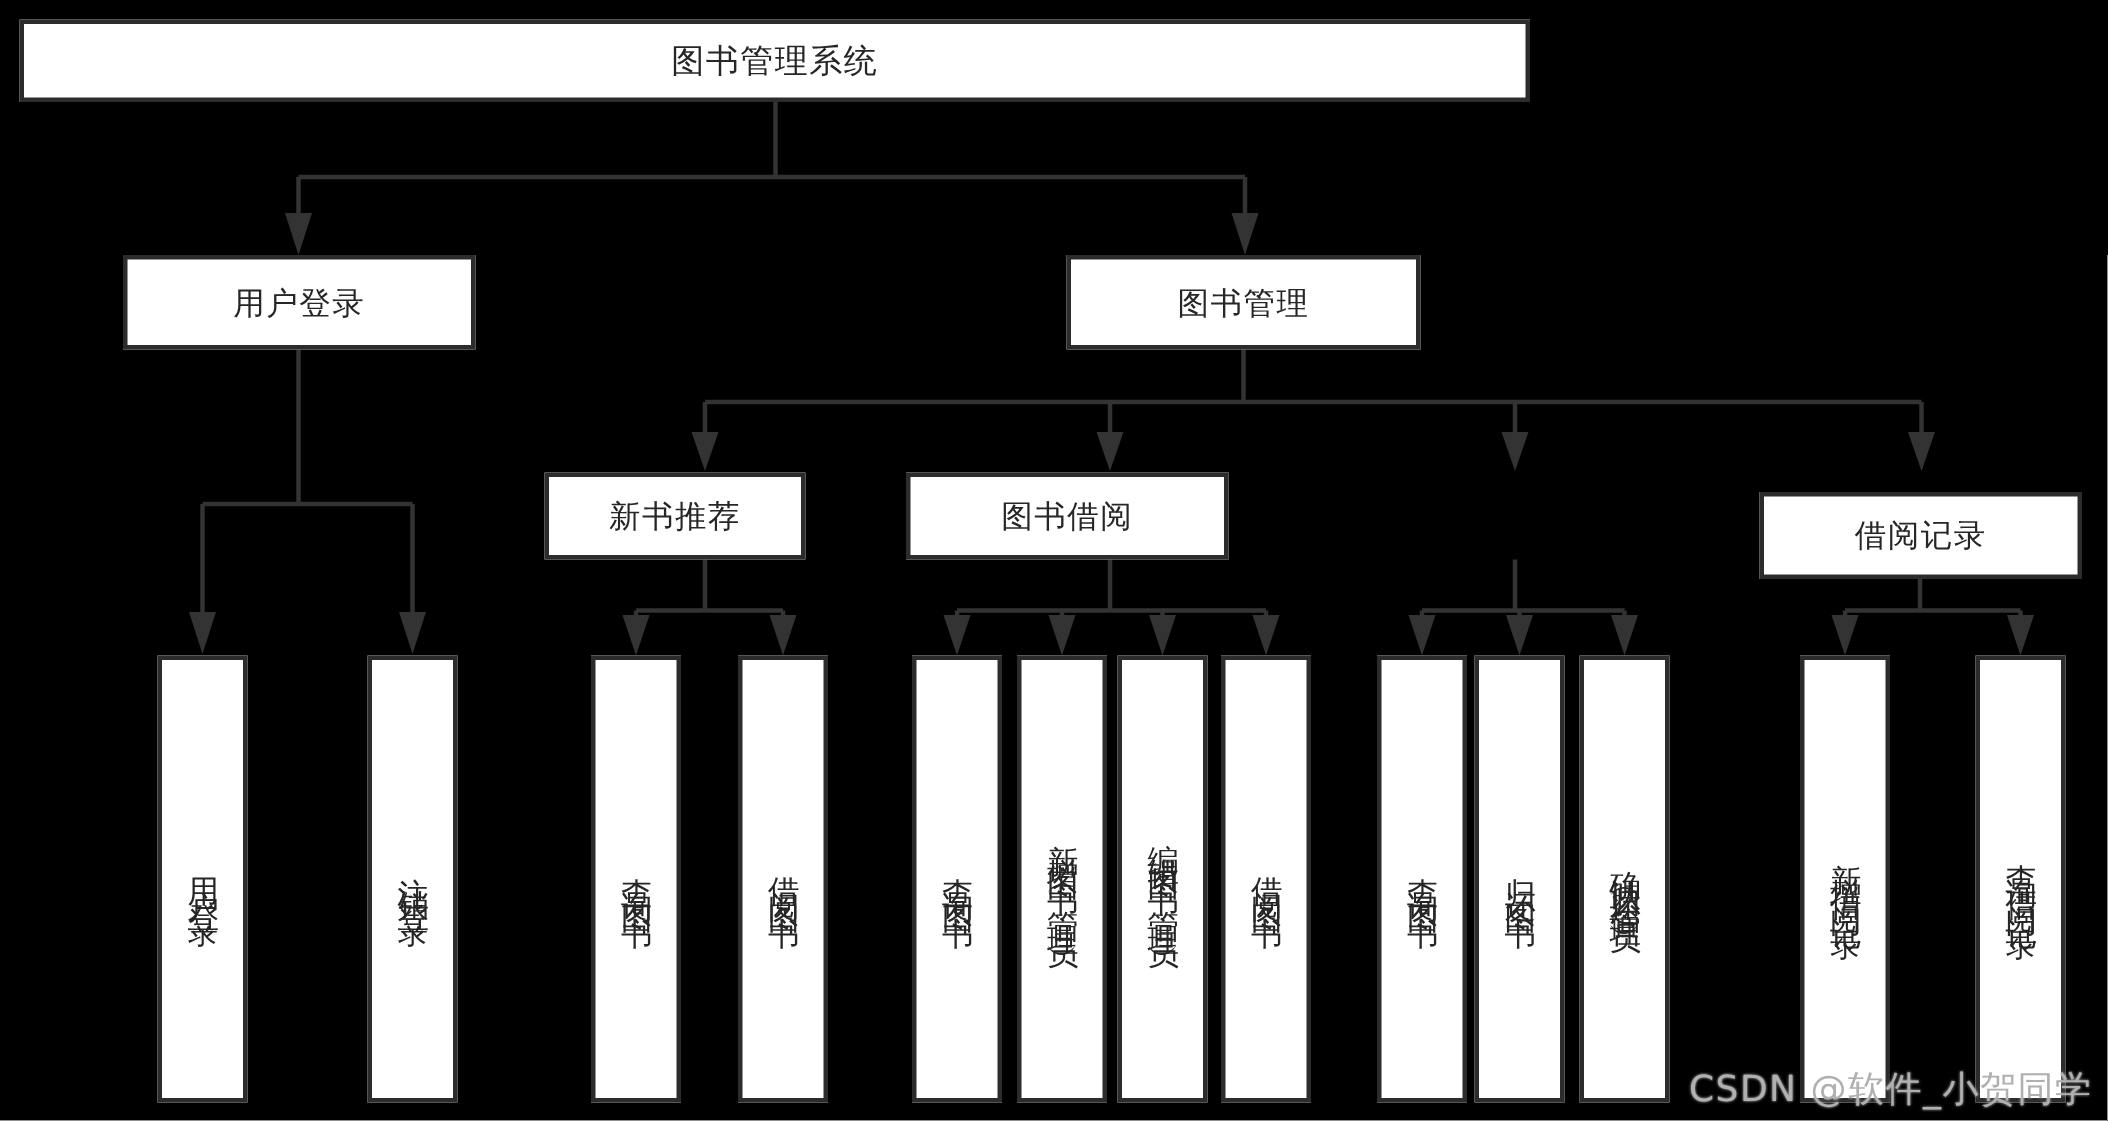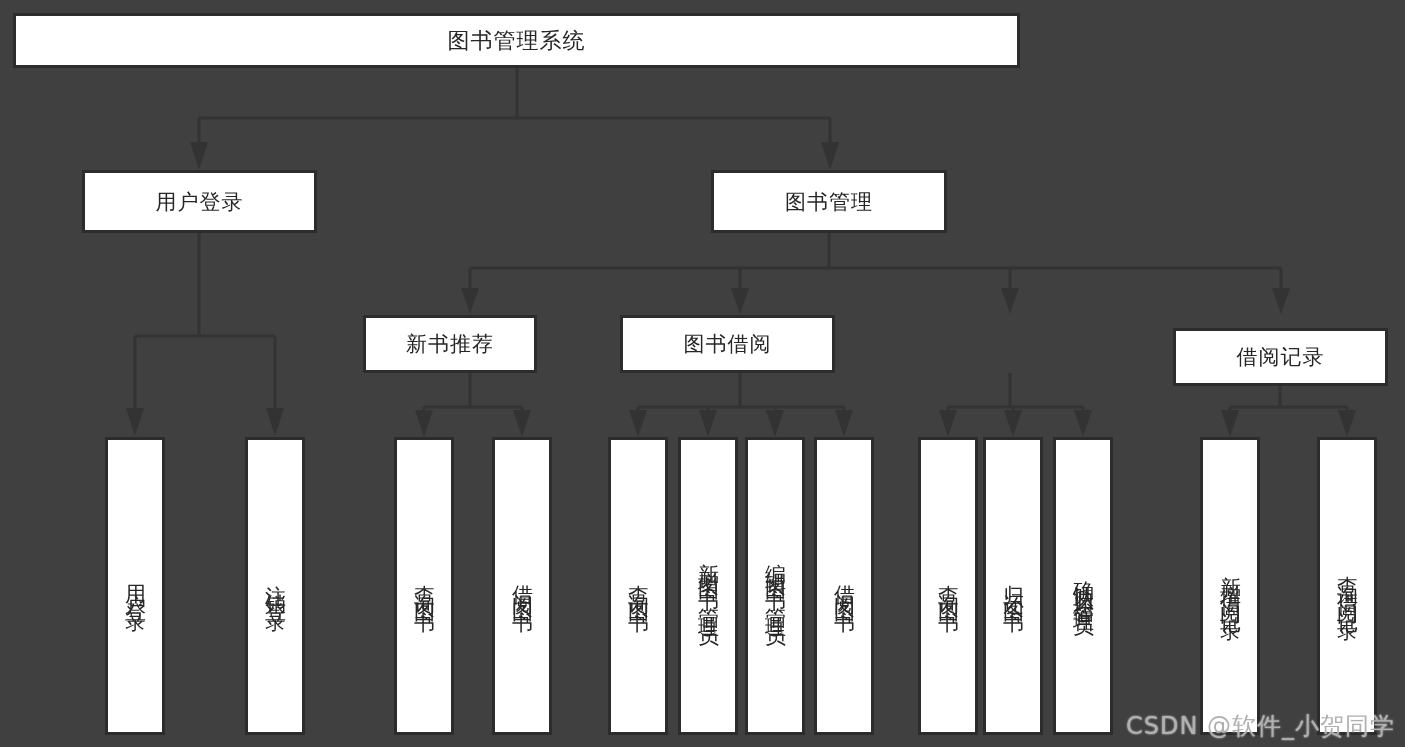"图书管理系统" .canvas { background: #404040 -> #000000 }
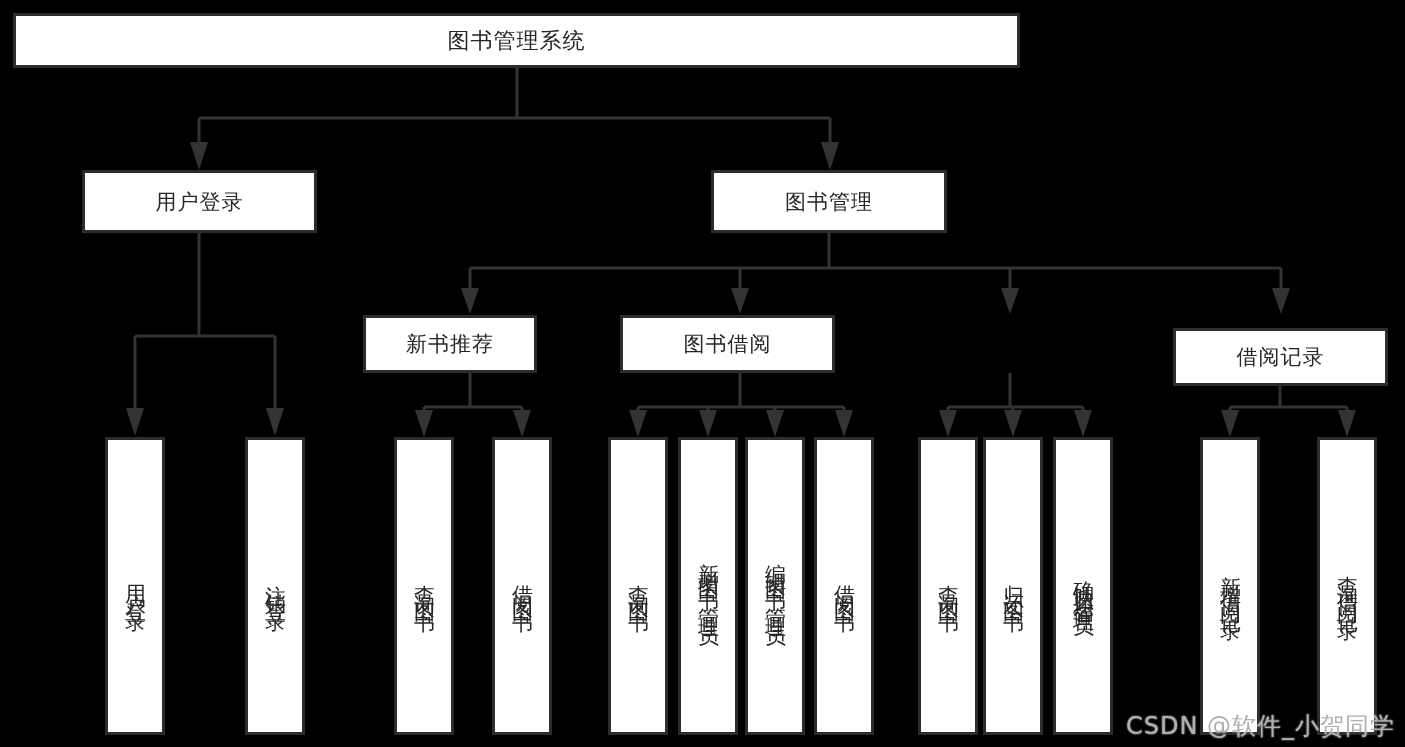"图书借阅" div.hnode { left: 620px -> 604px }
